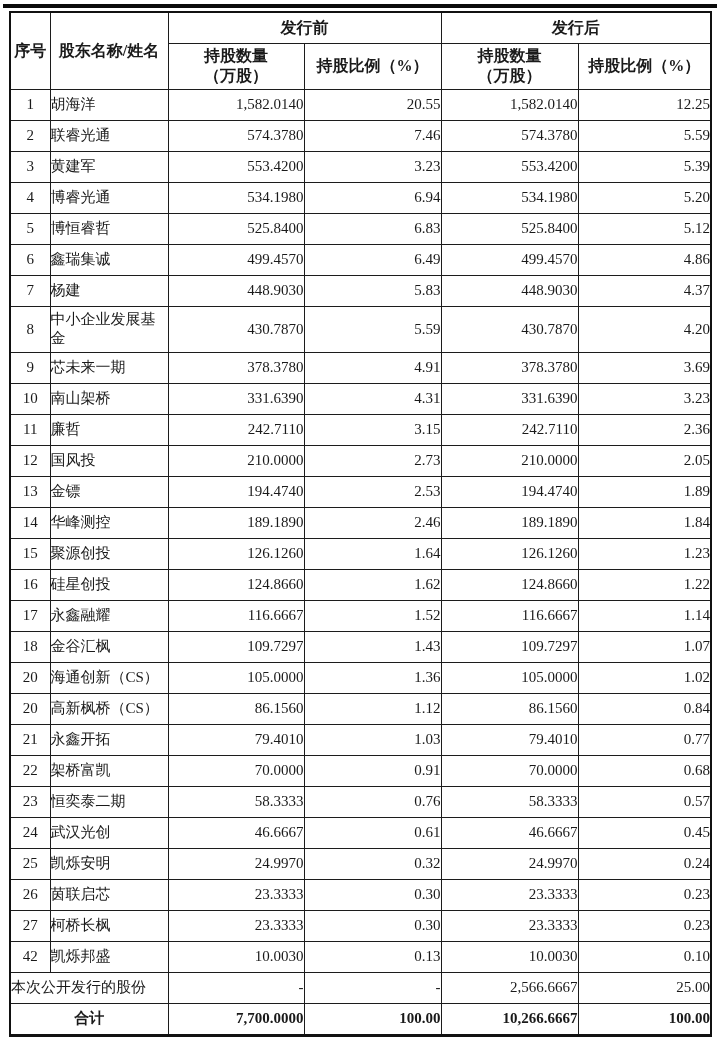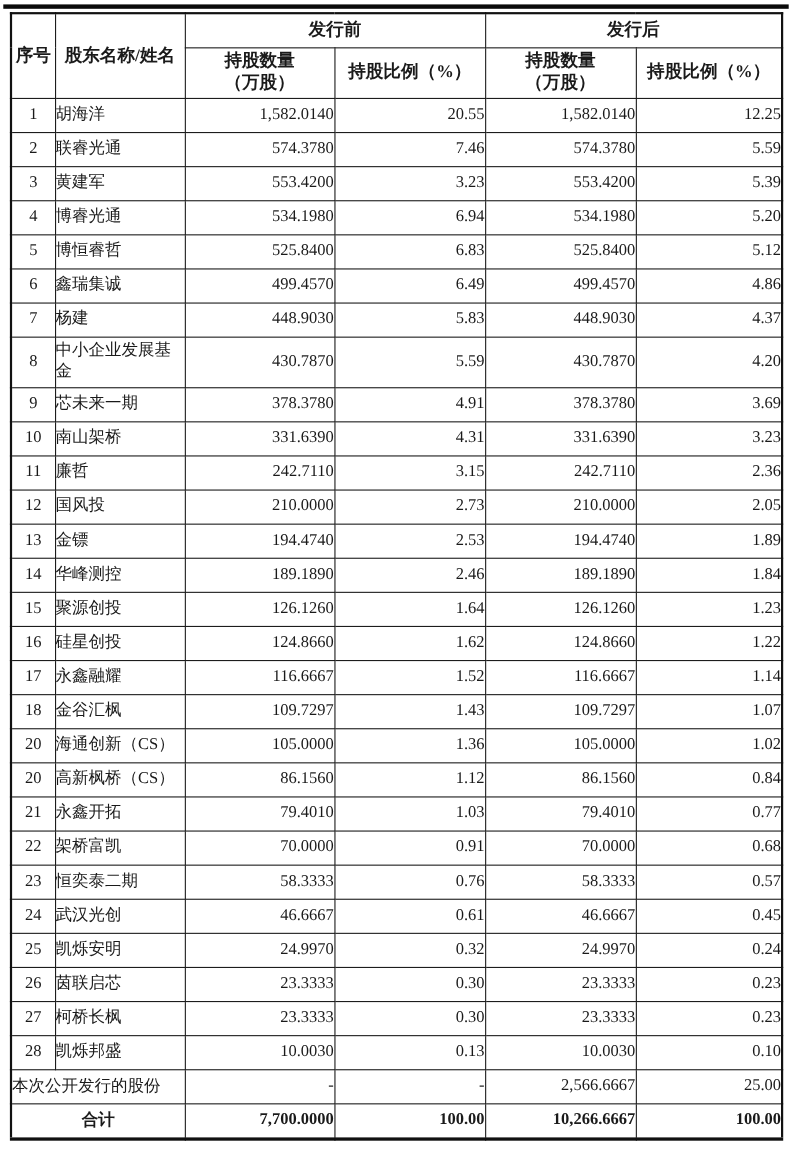"28" td.c-no { text: 28 -> 42 }
